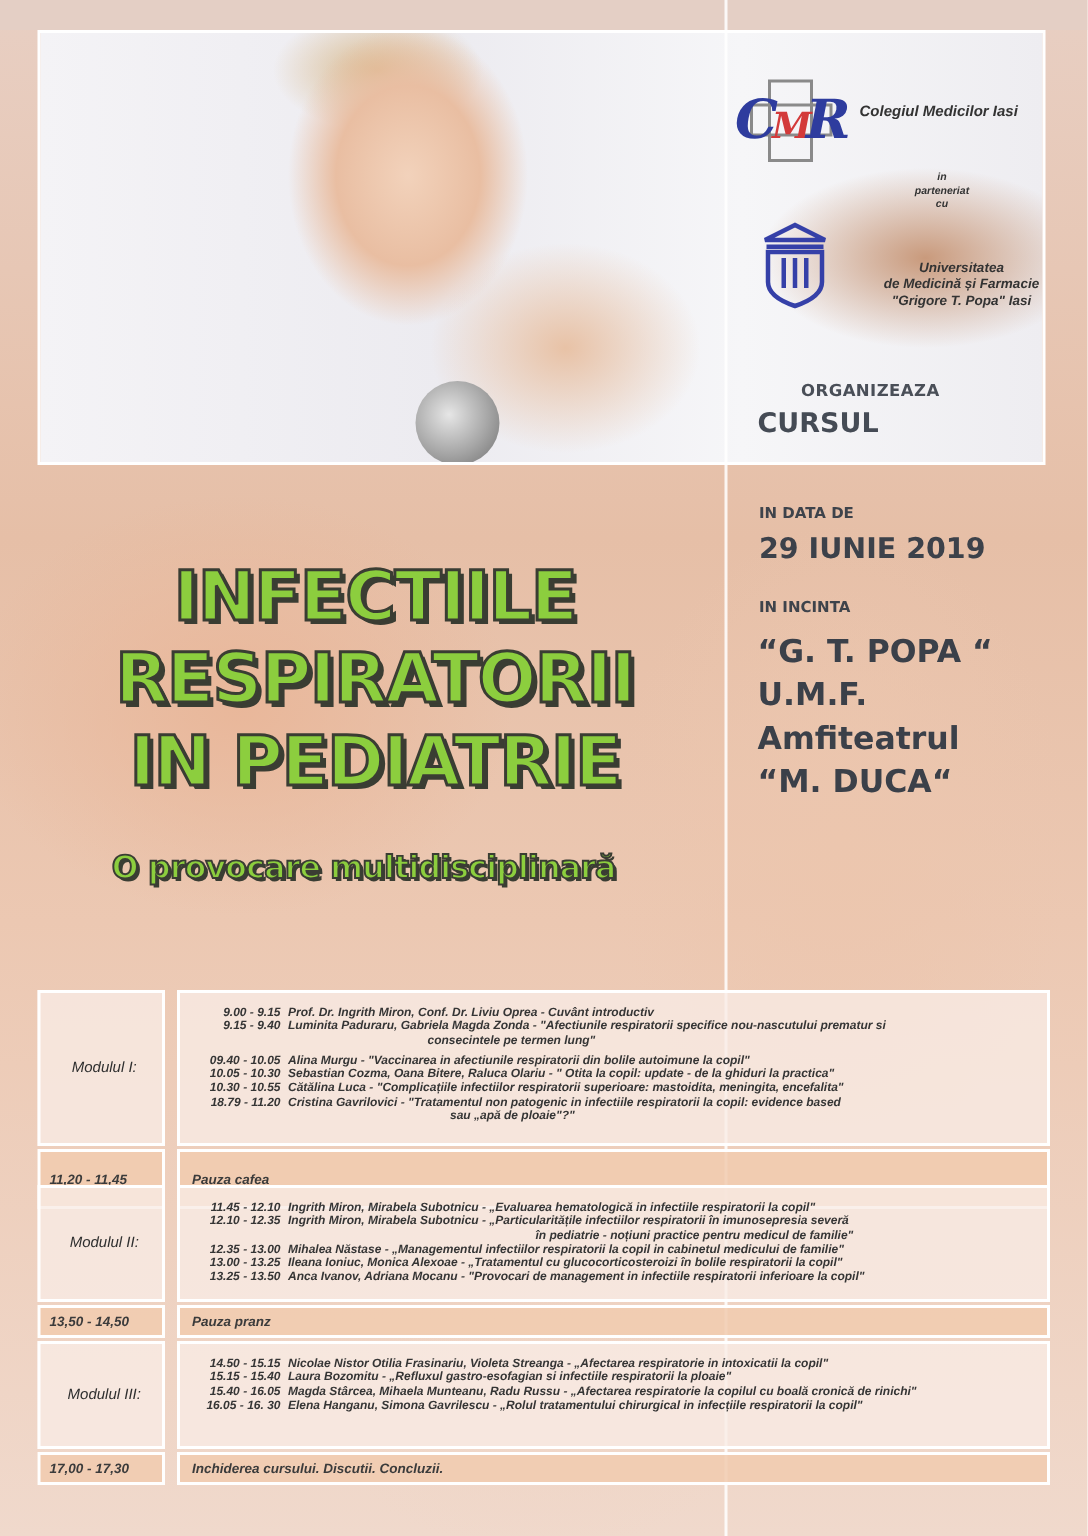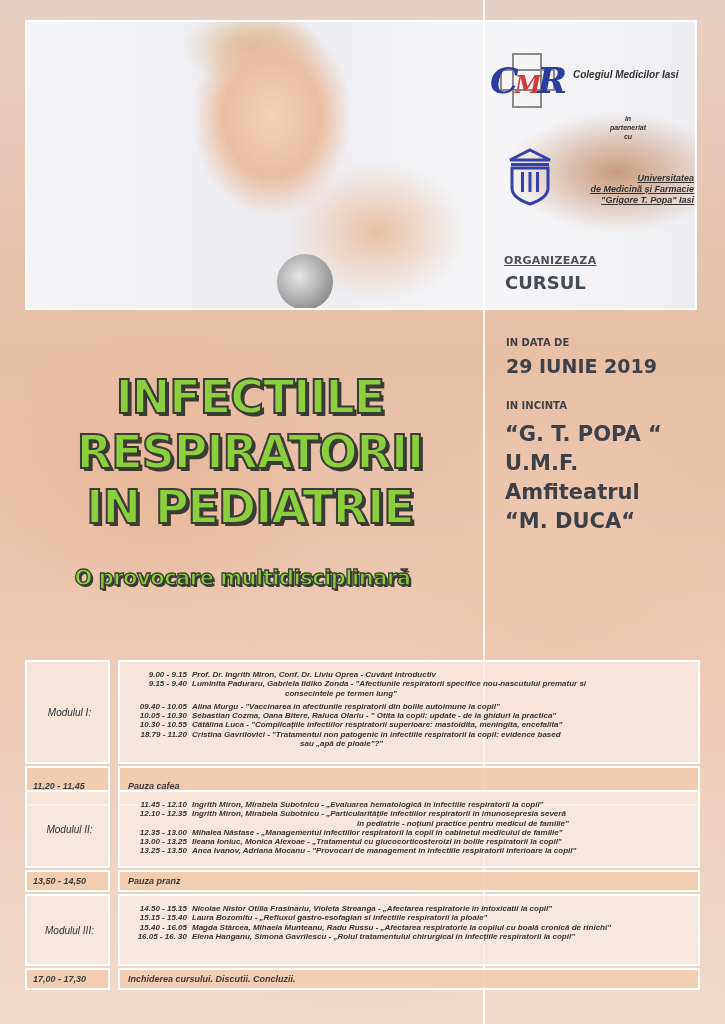"Universitatea" .org2 { left: 74px -> 86px; text-align: right -> center; text-decoration: underline -> none }
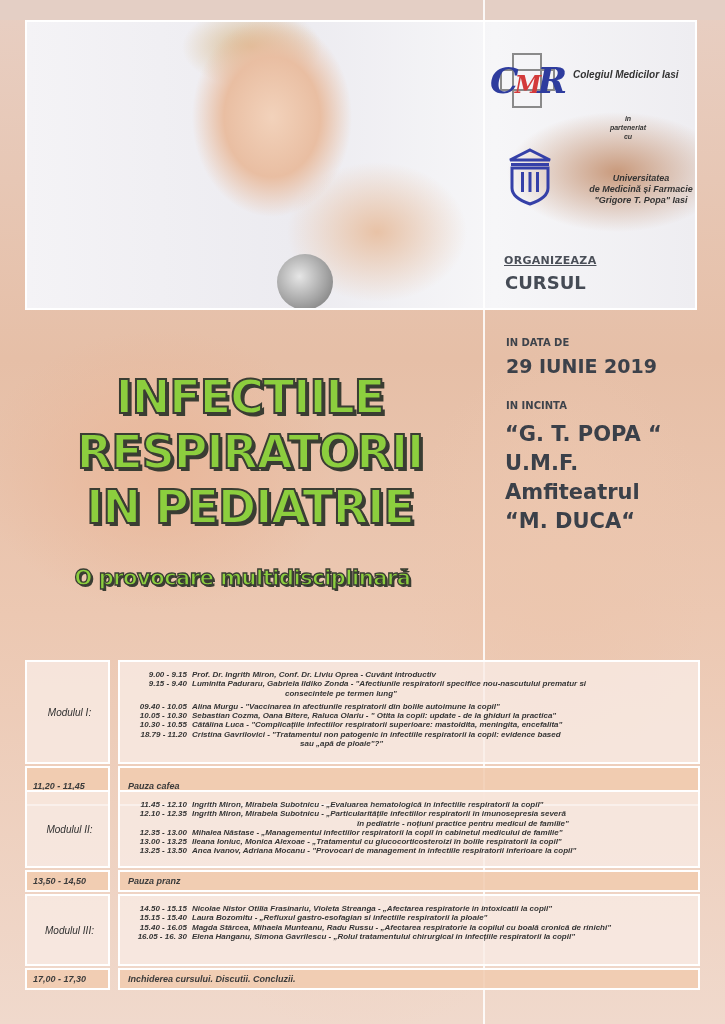"ORGANIZEAZA" .organizeaza { left: 504px -> 534px; text-decoration: underline -> none }
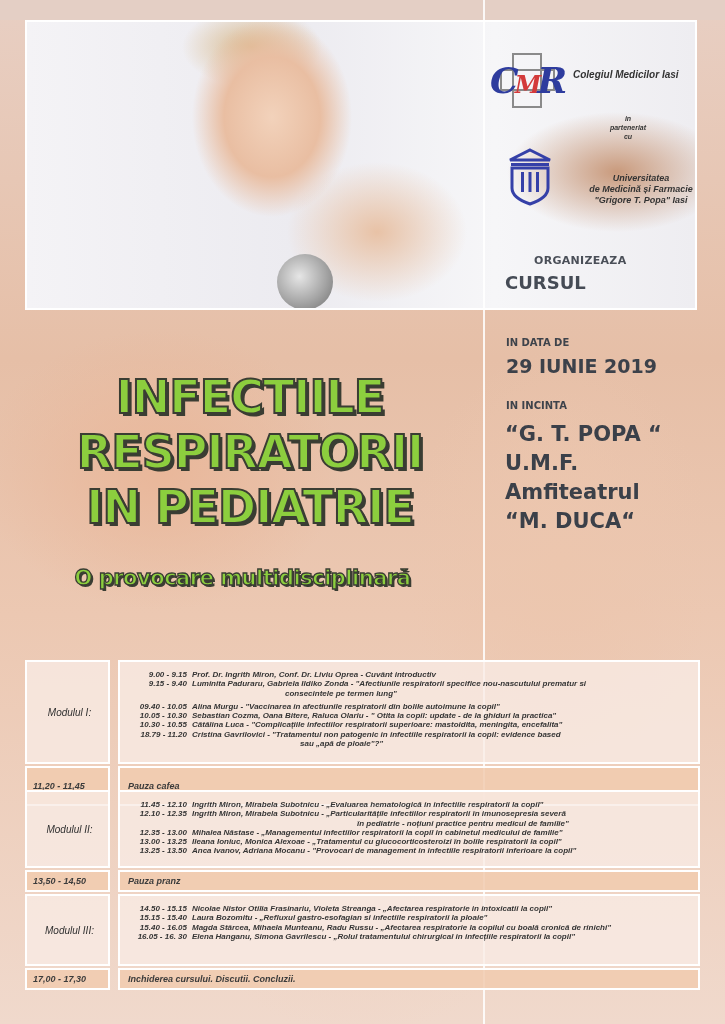"Luminita Paduraru, Gabriela Ildiko Zonda" span.d { text: Ildiko -> Magda }
